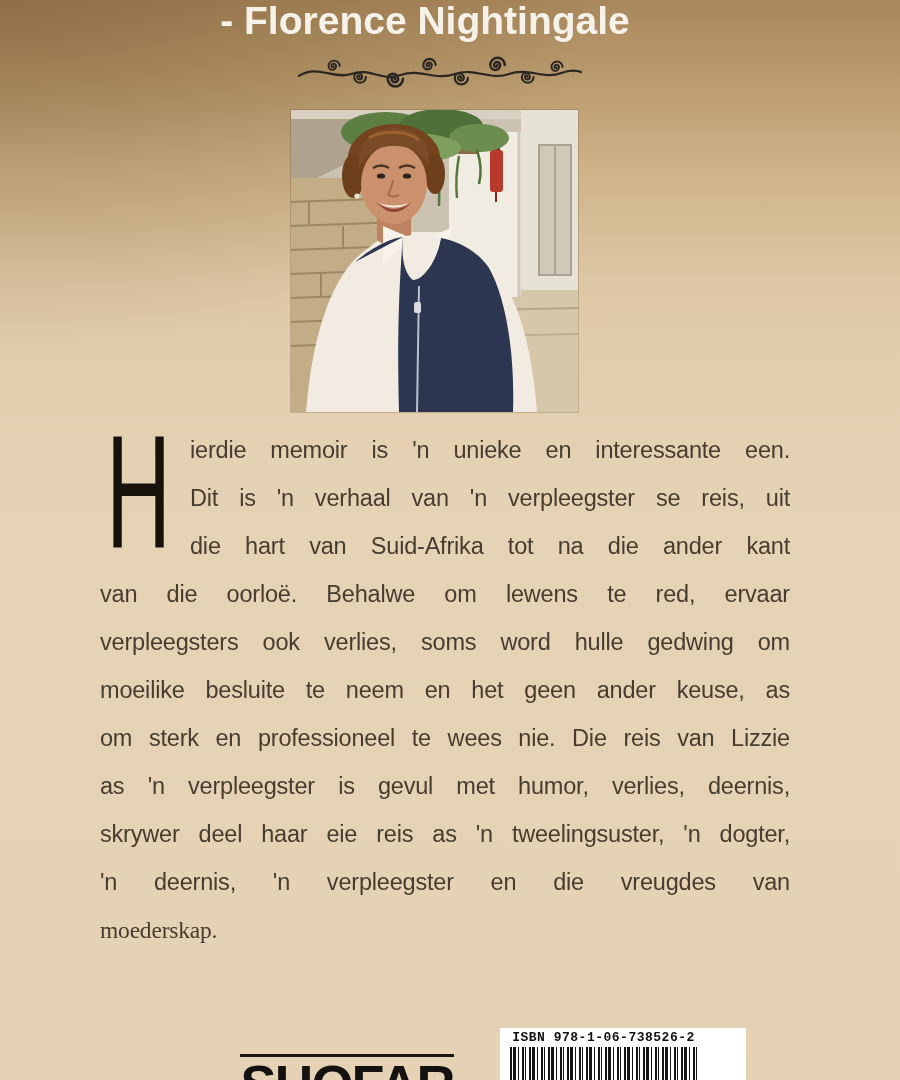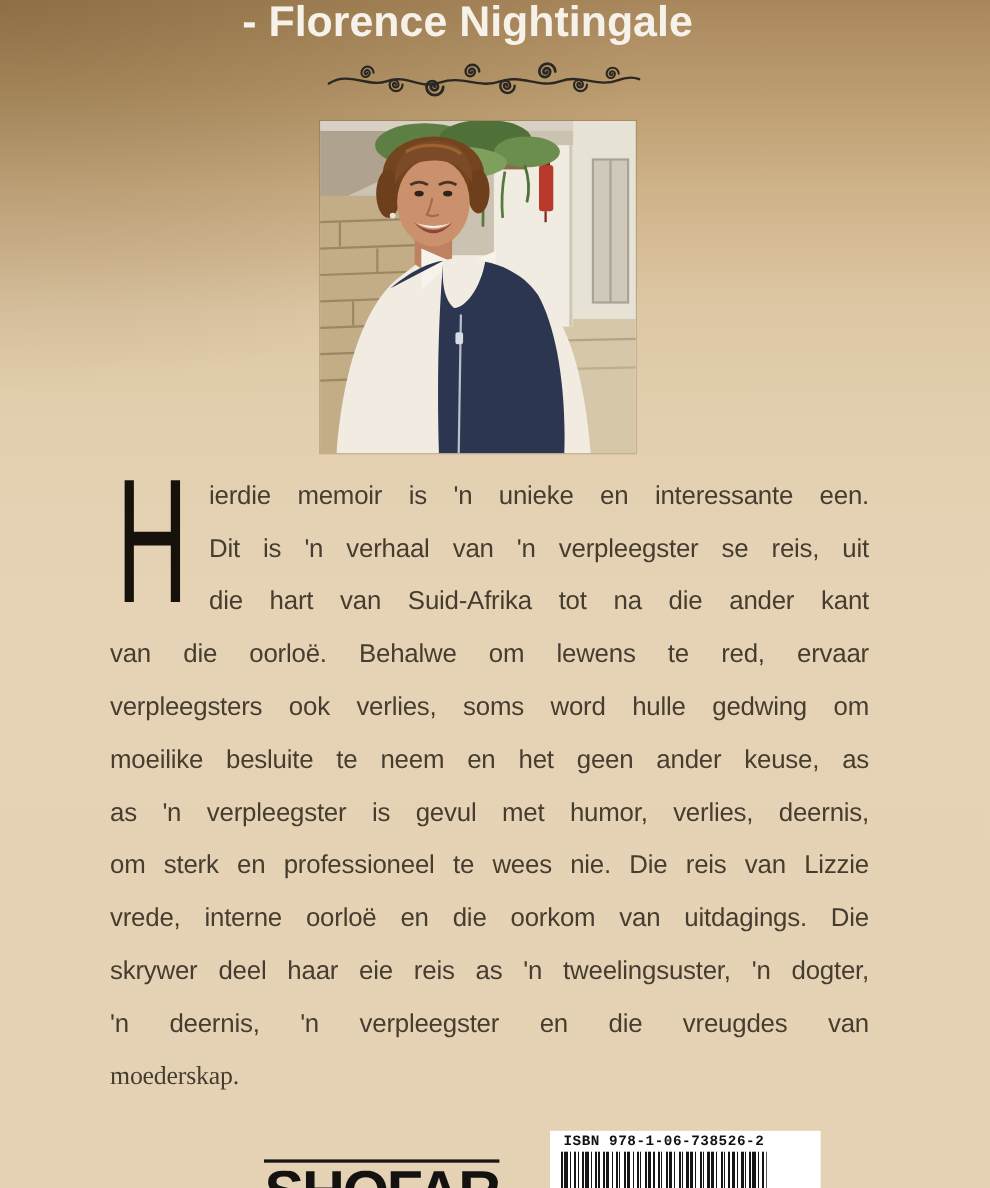"as 'n verpleegster is gevul" div.line { order: before "om sterk en professioneel te" -> after "om sterk en professioneel te" }
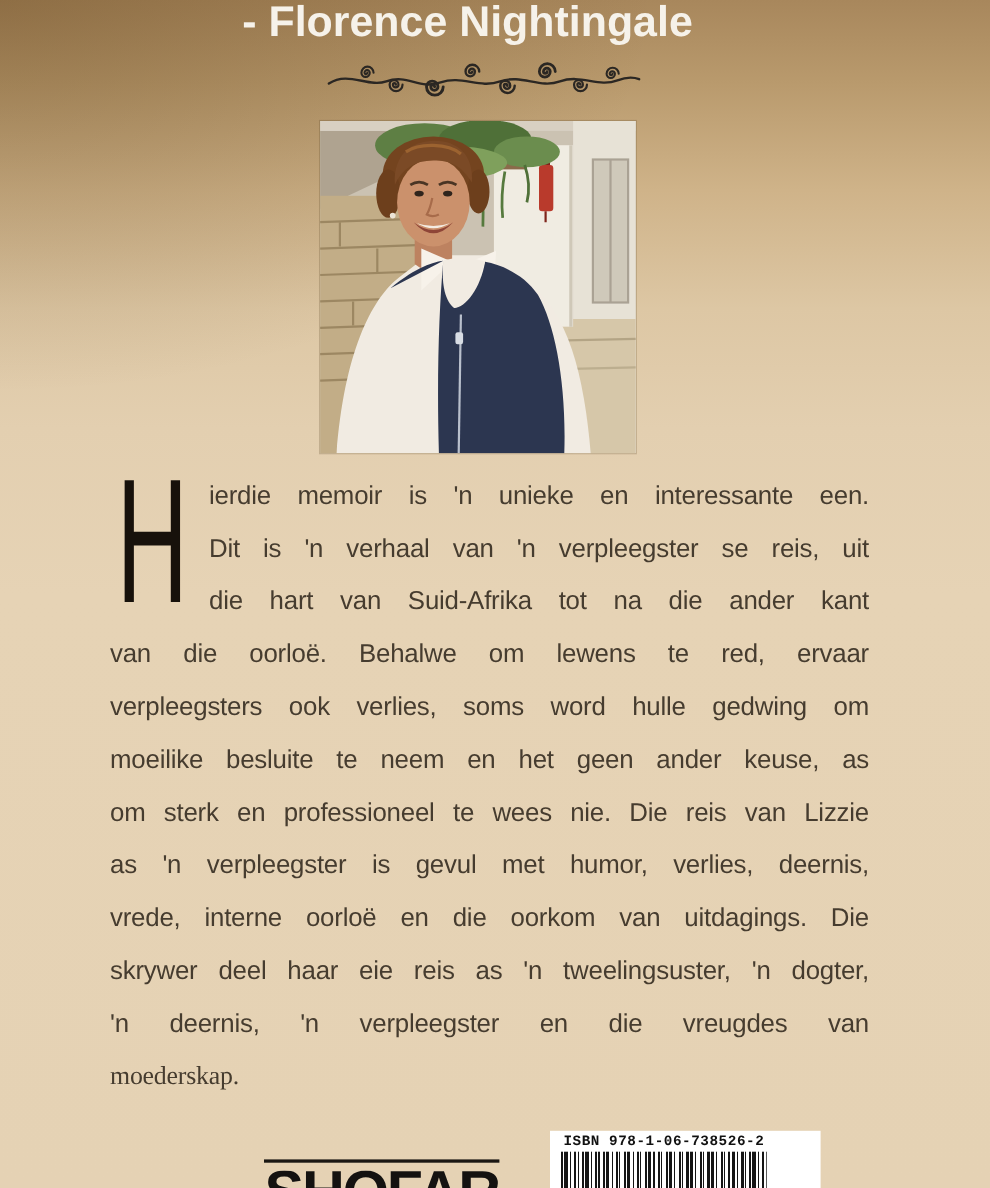"vrede, interne oorloë en die" div.line { html: <div>vrede, interne oorloë en die oorkom van uitdagings. Die</div> -> none }
